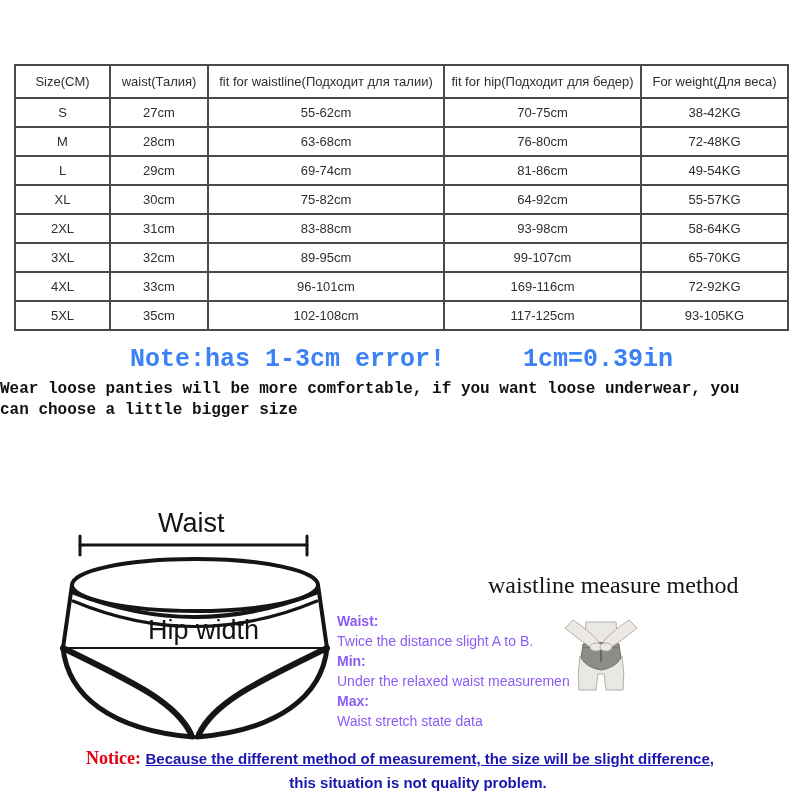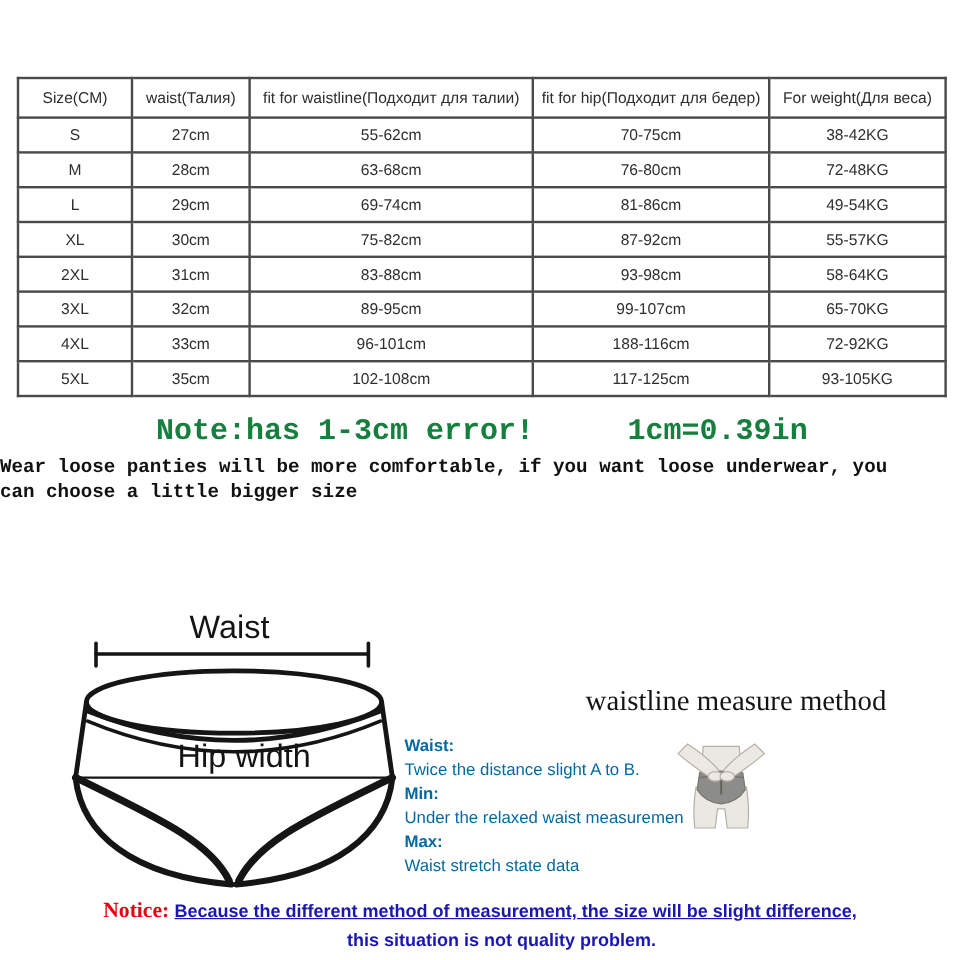"87-92cm" td { text: 87-92cm -> 64-92cm }
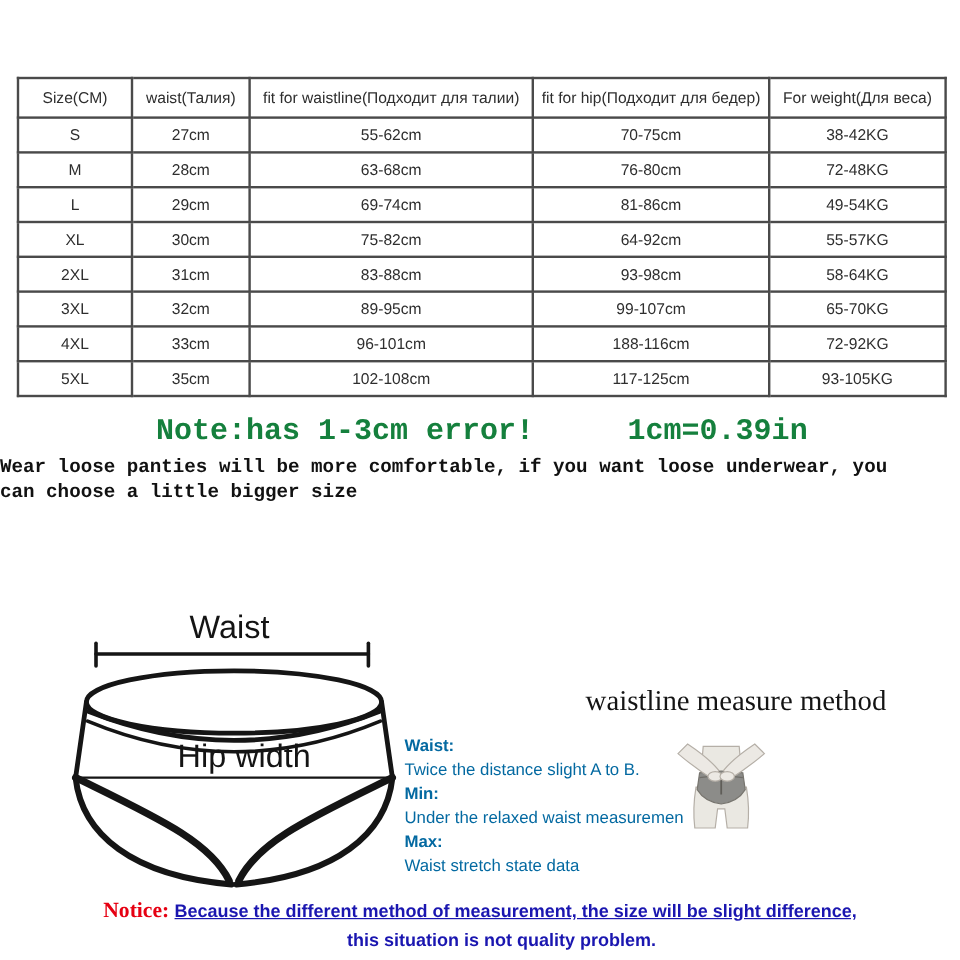"188-116cm" td { text: 188-116cm -> 169-116cm }
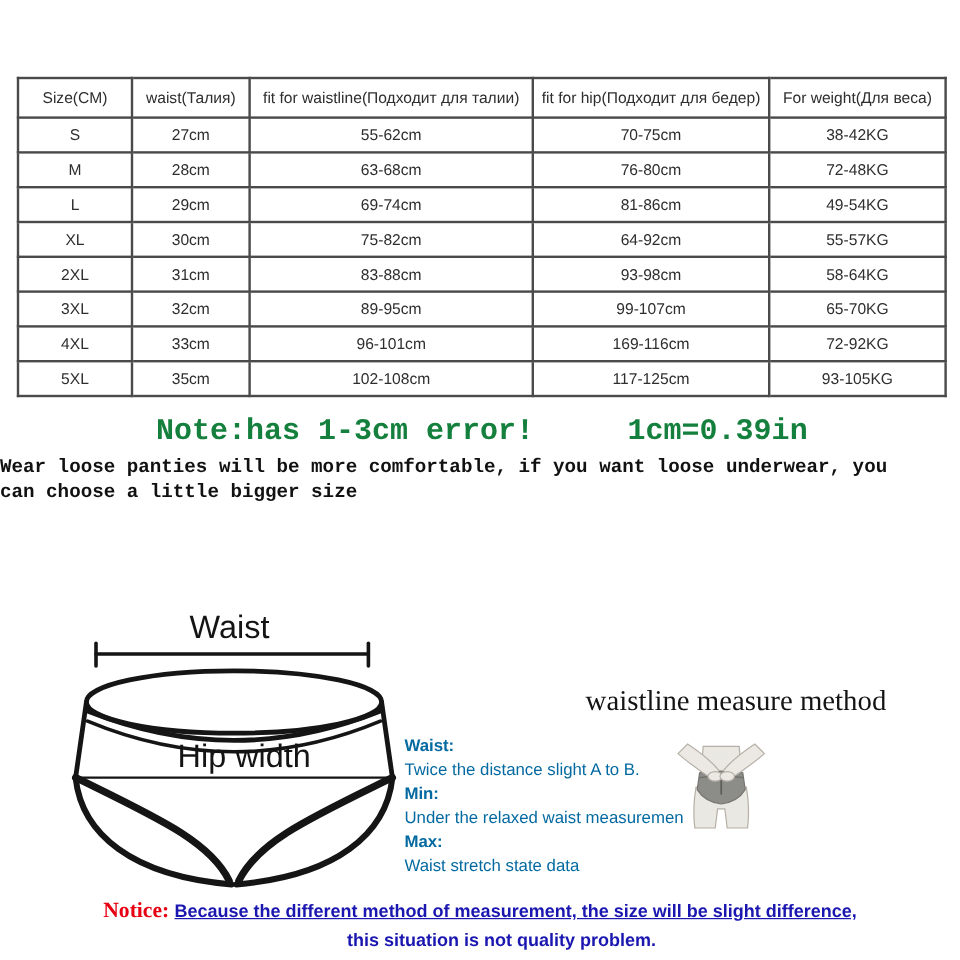"Note:has 1-3cm error!" .note-line { color: #15803d -> #3b82f6 }
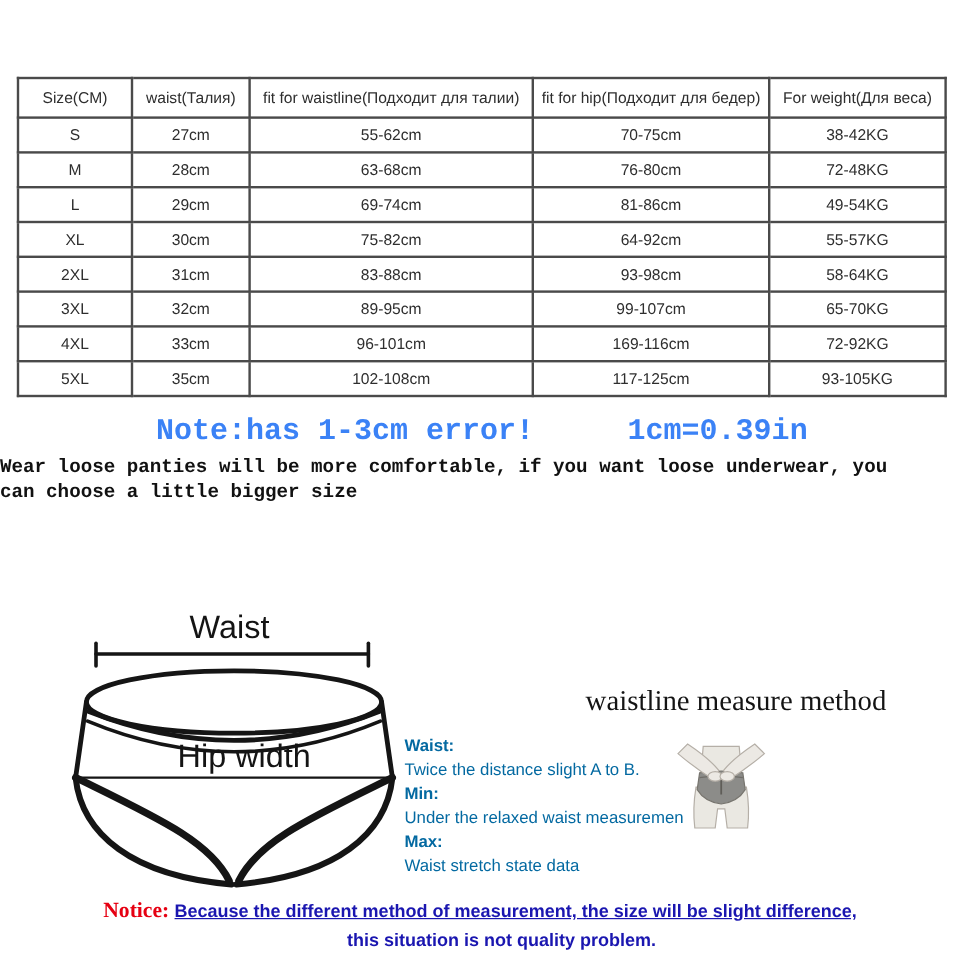"Waist:" .measure-notes { color: #0369a1 -> #8b5cf6 }
